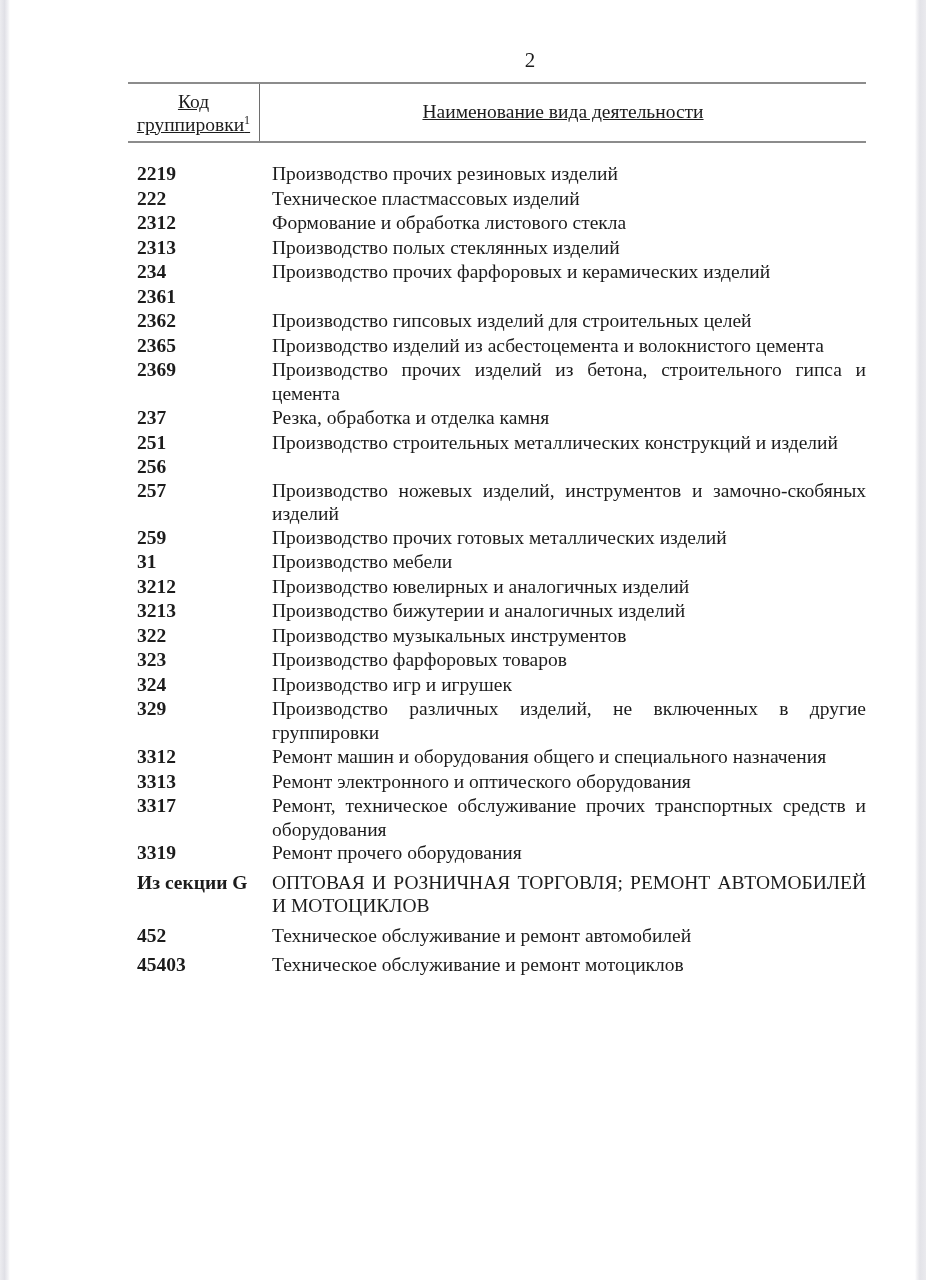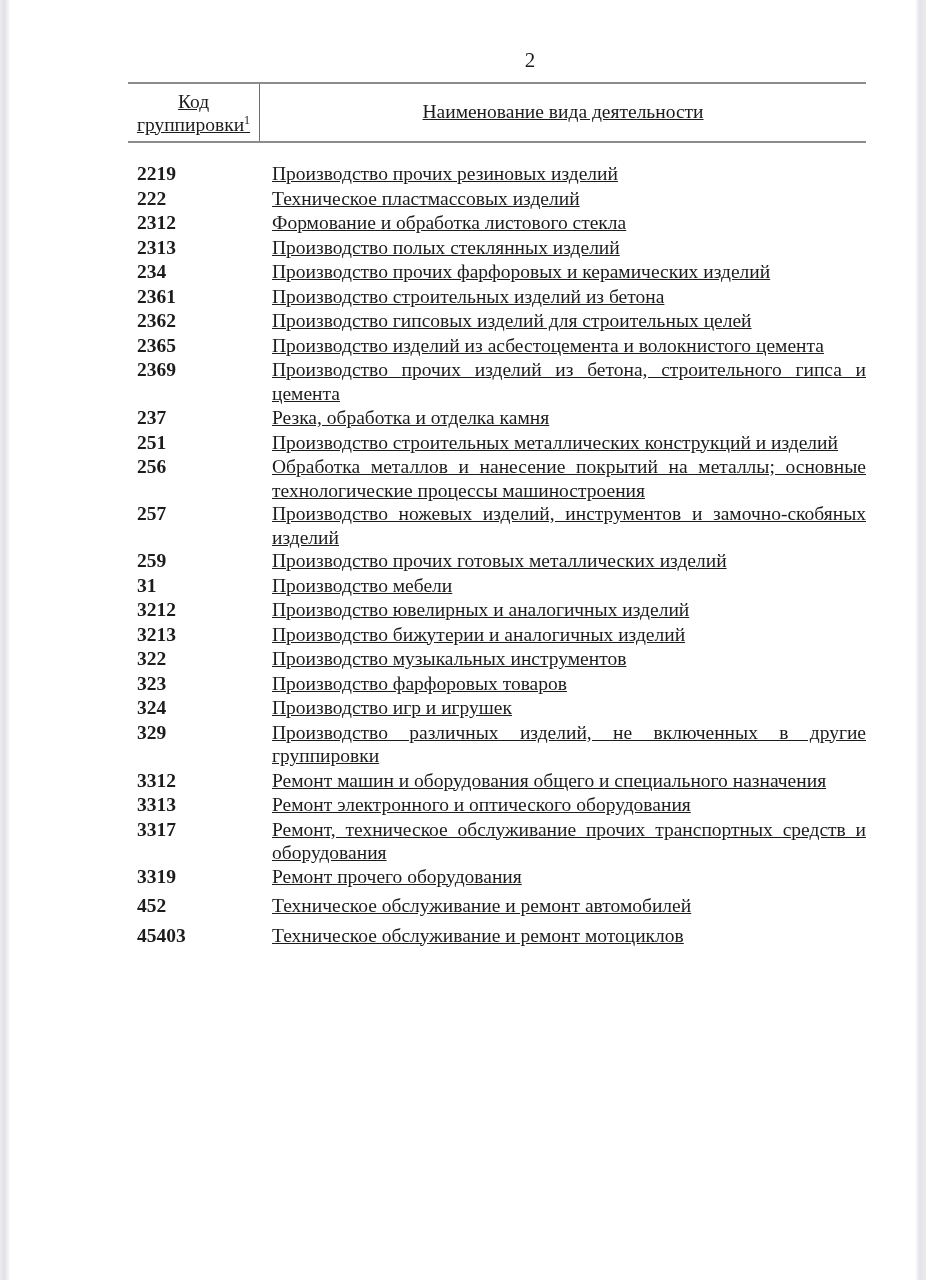"Производство прочих резиновых изделий" .cell-name { text-decoration: underline -> none }
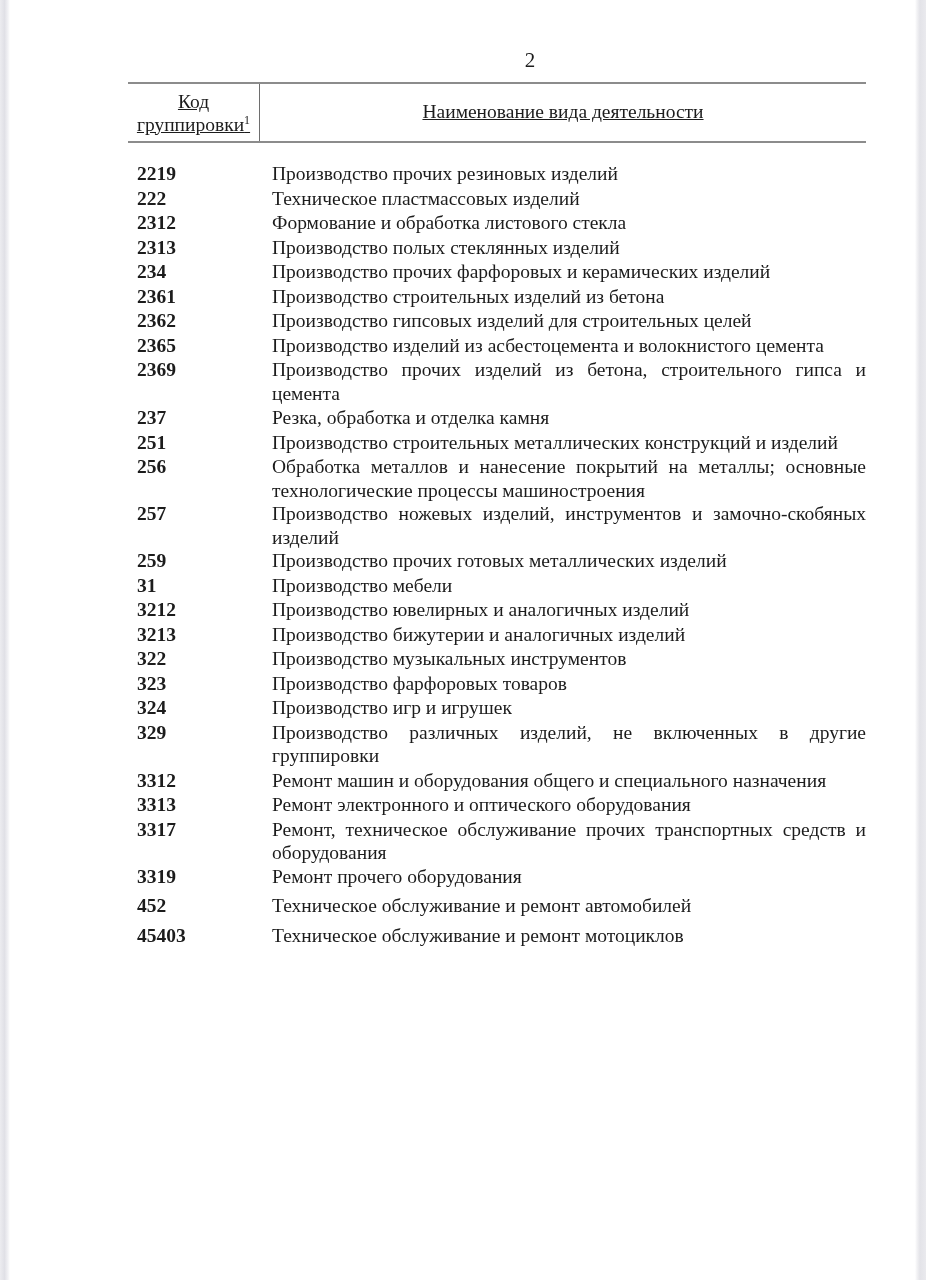"Производство строительных изделий из" div.cell-name { html: <div>Производство строительных изделий из бетона</div> -> none }
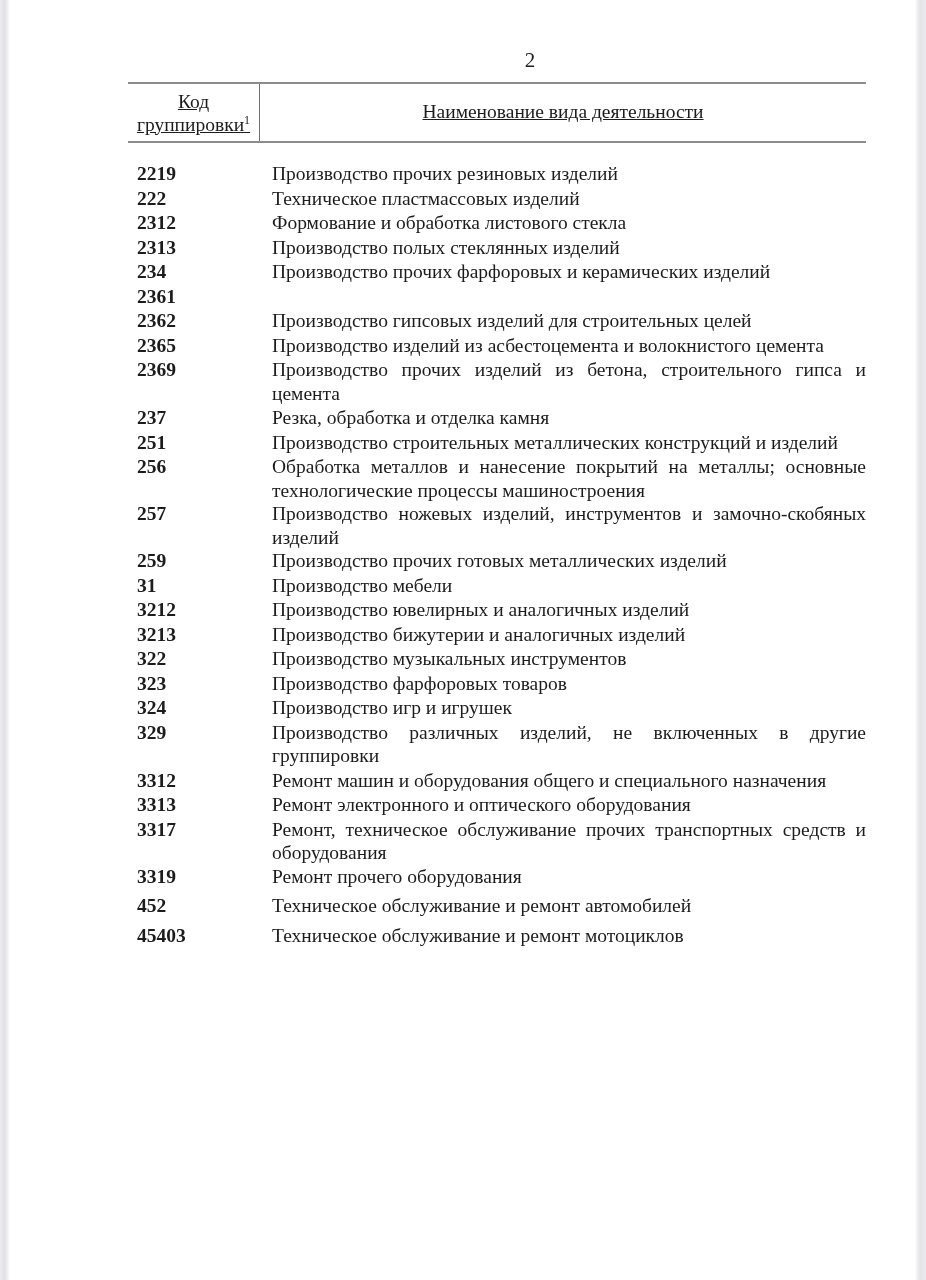"Обработка металлов и нанесение покрытий" div.cell-name { html: <div>Обработка металлов и нанесение покрытий на металлы; основные технологические процессы машиностроения</div> -> none }
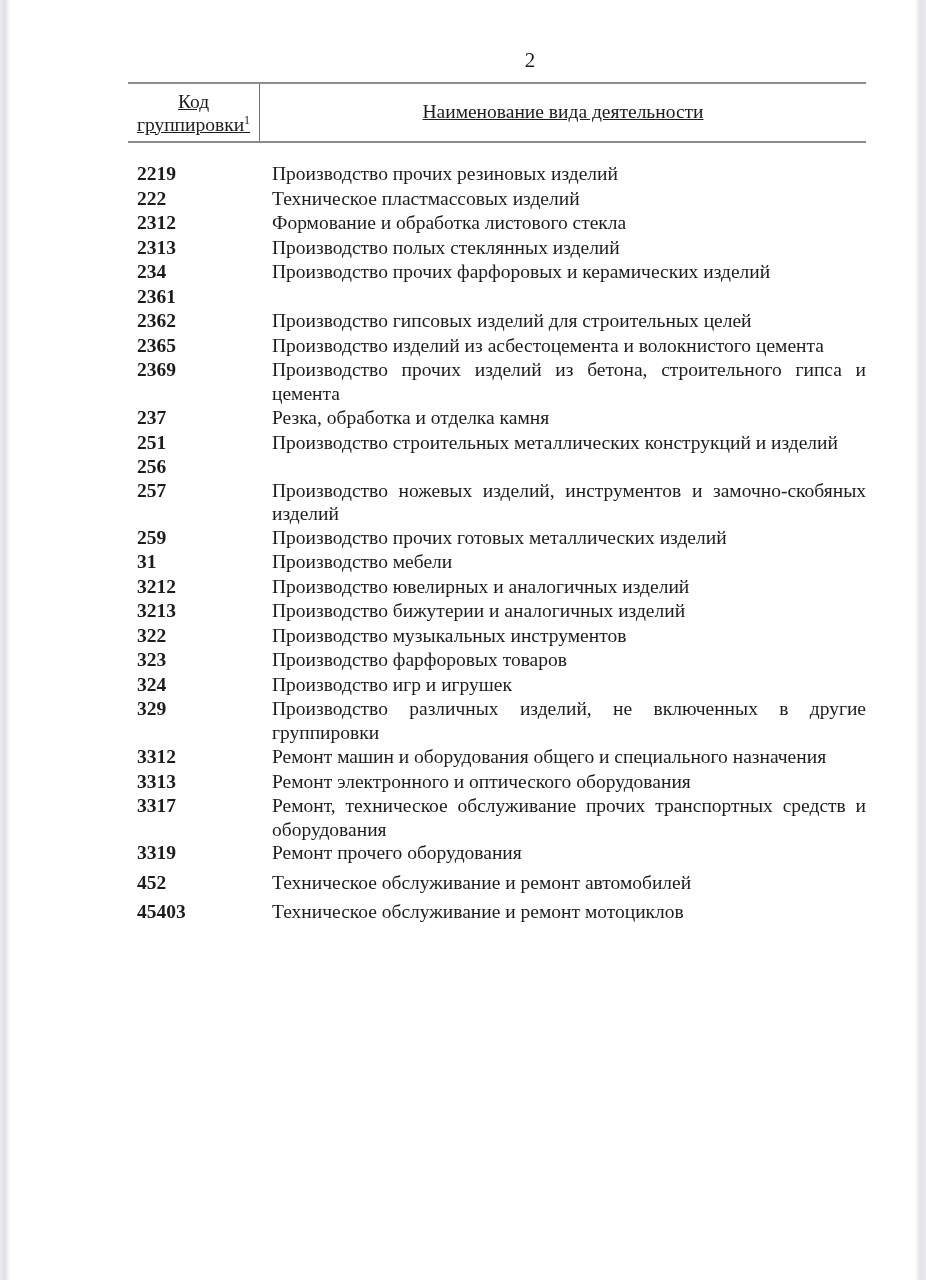"Из секции G" div.row { html: none -> <div> <div>Из секции G</div> <div>ОПТОВАЯ И РОЗНИЧНАЯ ТОРГОВЛЯ; РЕМОНТ АВТОМОБИЛЕЙ И МОТОЦИКЛОВ</div> </div> }
